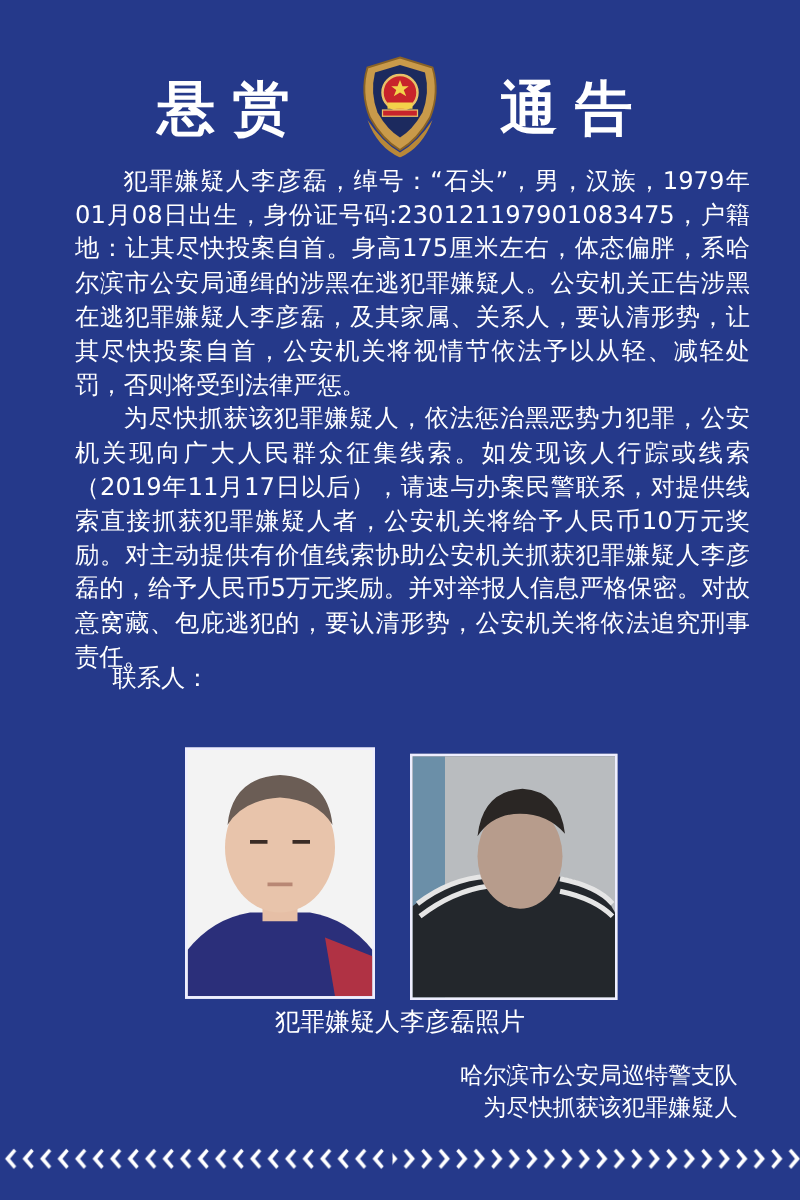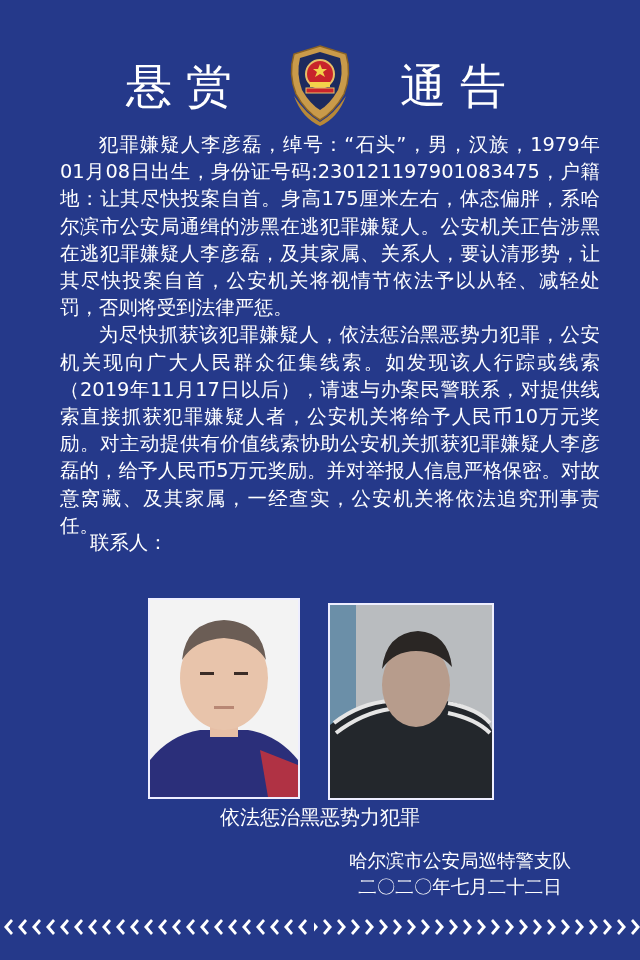"悬赏" .title-left, .title-right { font-weight: normal -> bold }
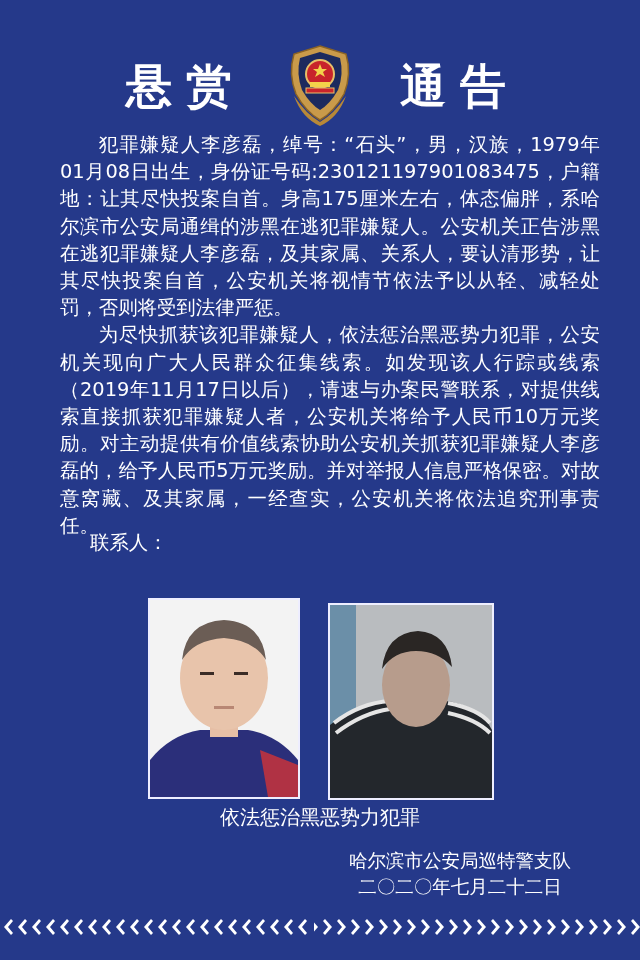"为尽快抓获该犯罪嫌疑人，依法惩治黑恶势力犯罪，公安机关现向广大人民群众征集线索。" p.para { text: 及其家属，一经查实 -> 包庇逃犯的，要认清形势 }
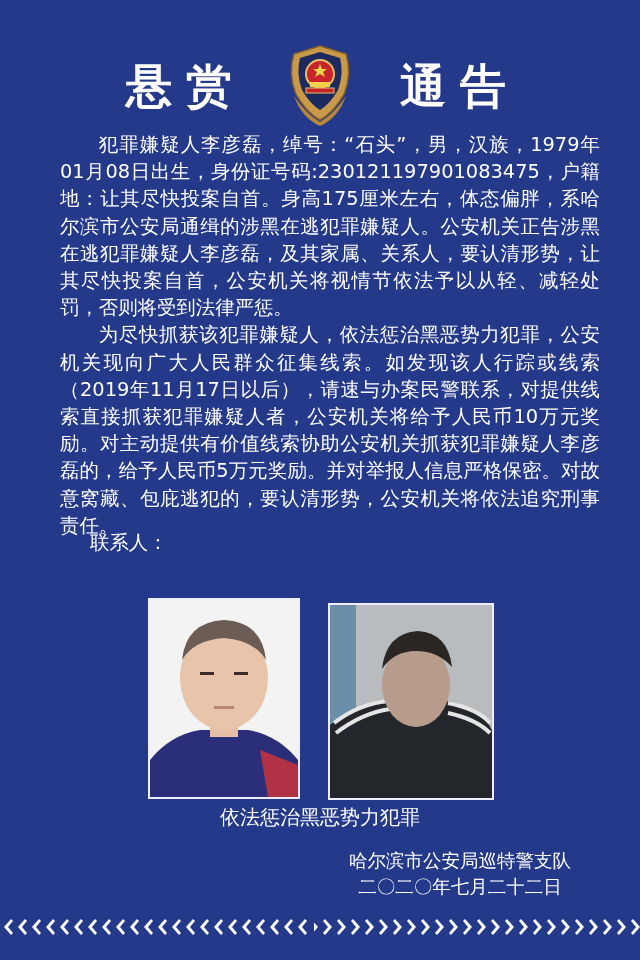"依法惩治黑恶势力犯罪" div.caption { text: 依法惩治黑恶势力犯罪 -> 犯罪嫌疑人李彦磊照片 }
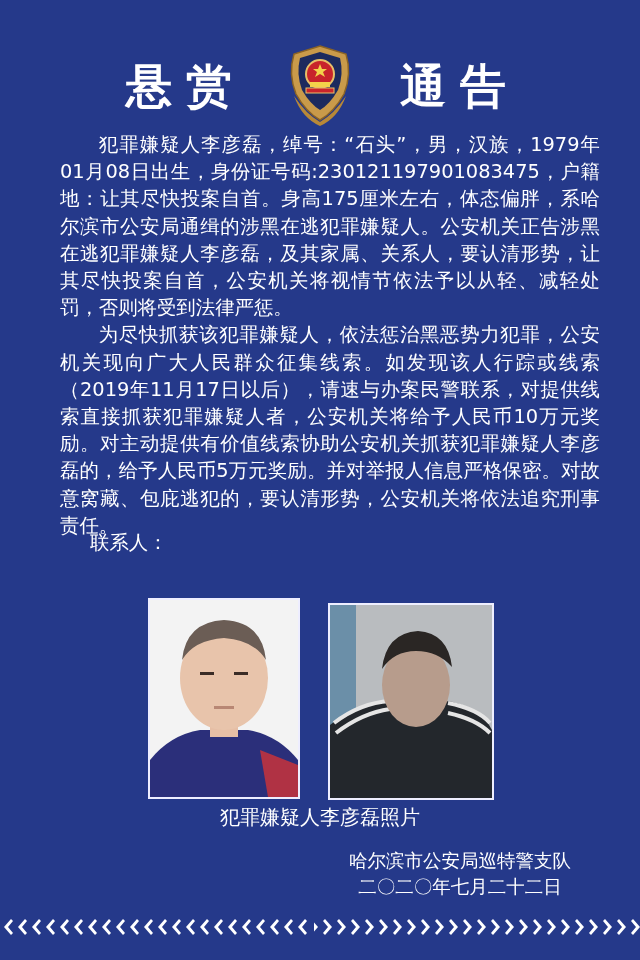"哈尔滨市公安局巡特警支队" .signoff { text-align: center -> right }
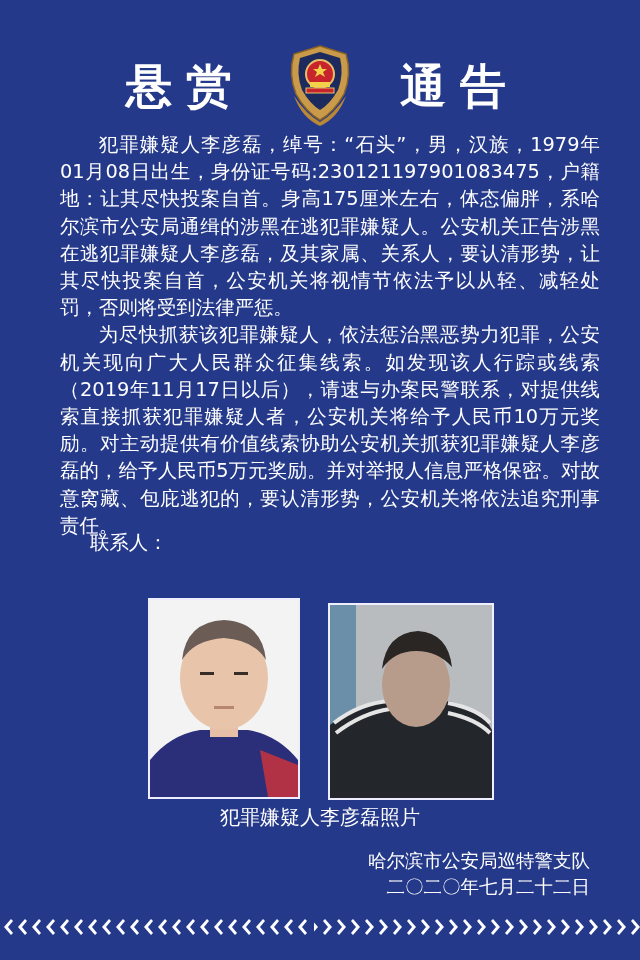"二〇二〇年七月二十二日" div { text: 二〇二〇年七月二十二日 -> 为尽快抓获该犯罪嫌疑人 }
